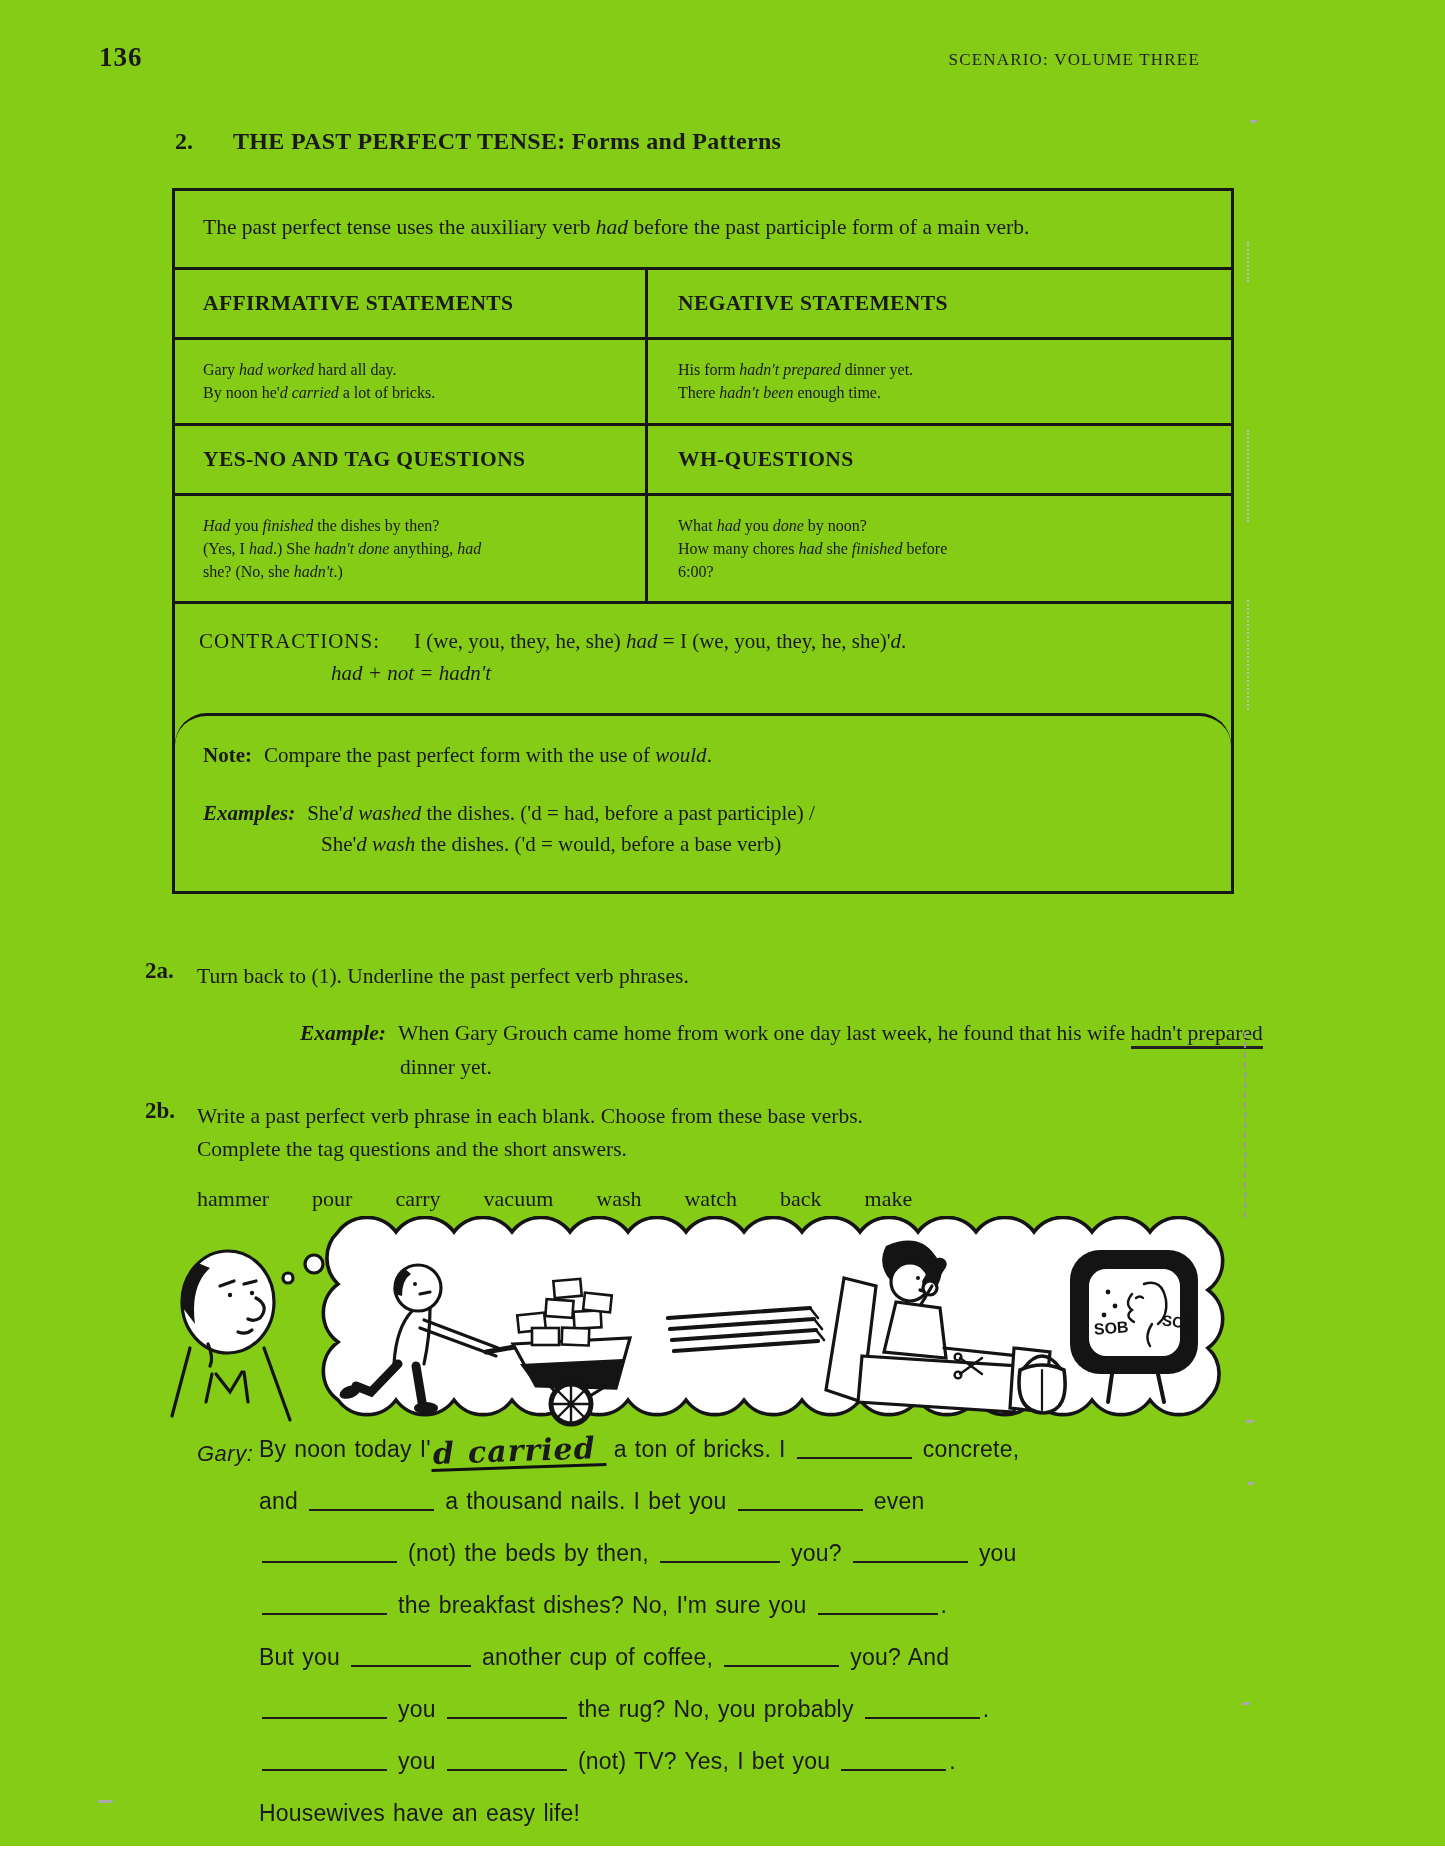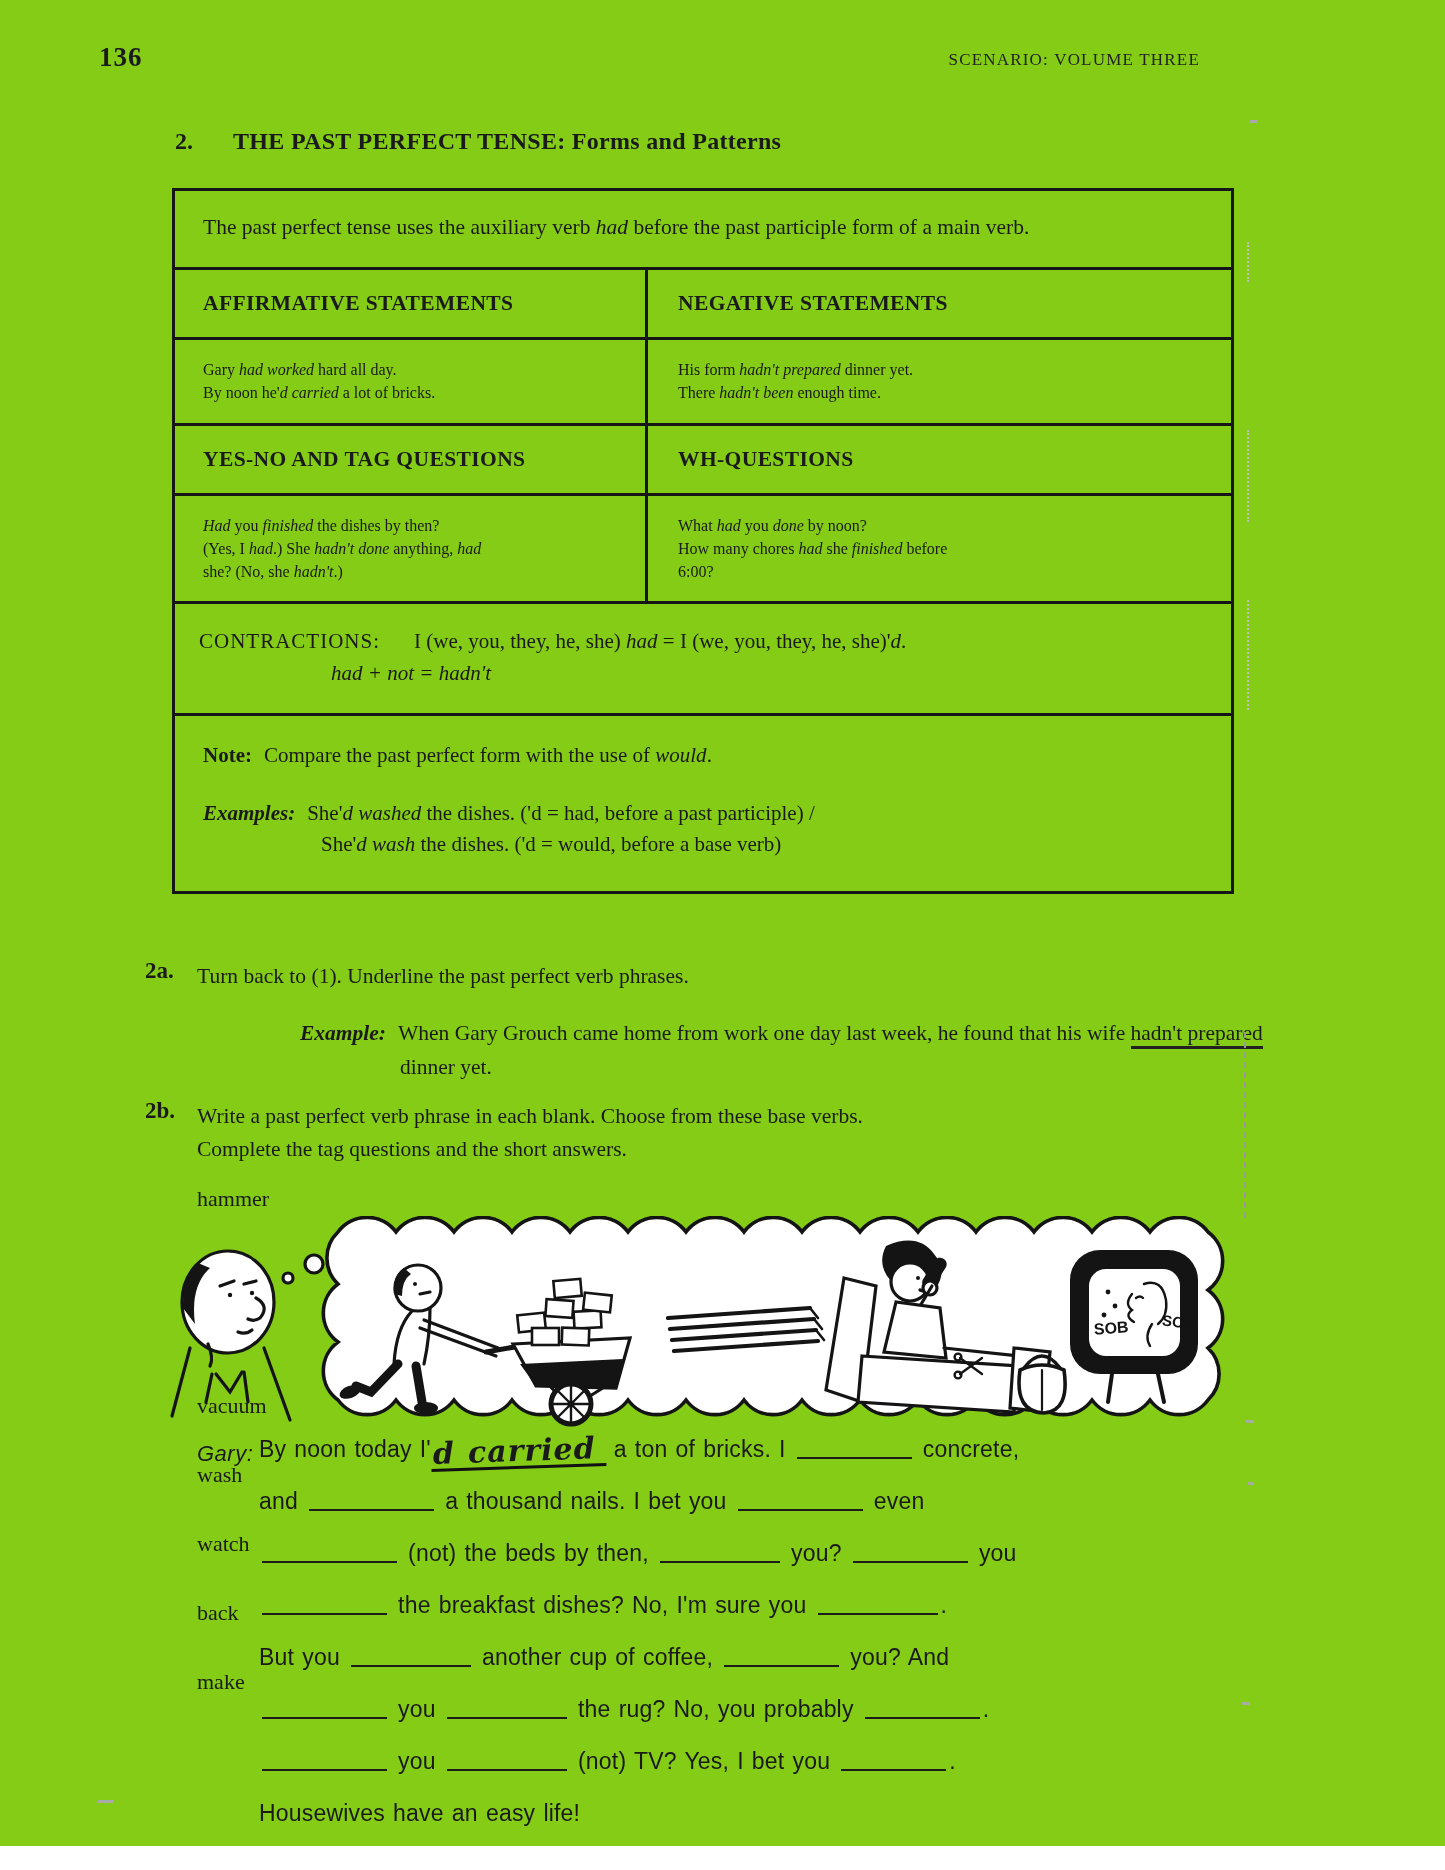"Note: Compare the past perfect" .noterow { border-radius: none -> 32px }
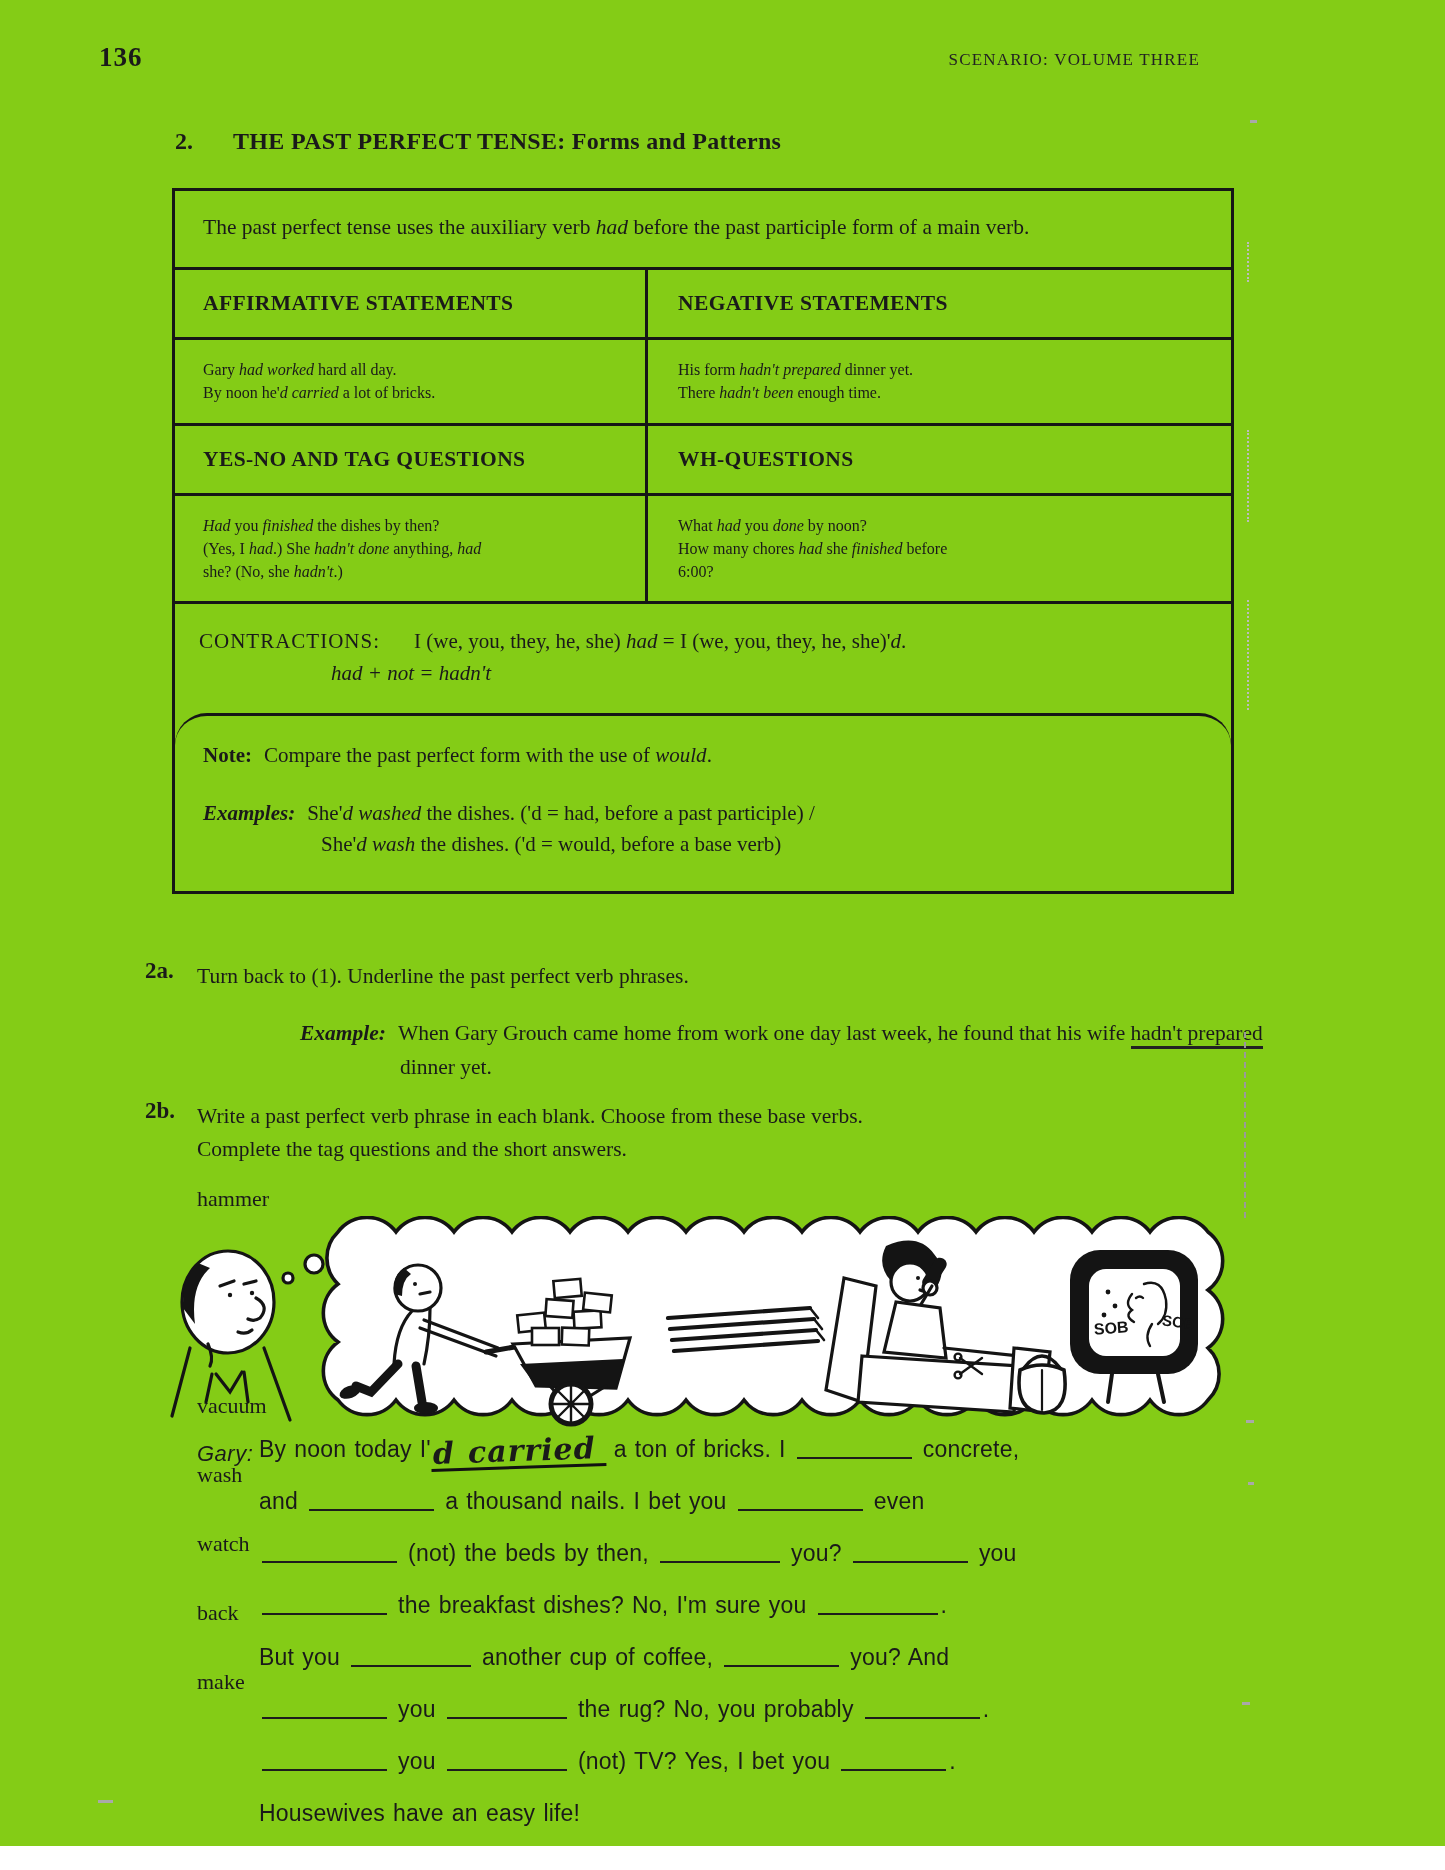"hammer" .verbs { flex-direction: column -> none }
